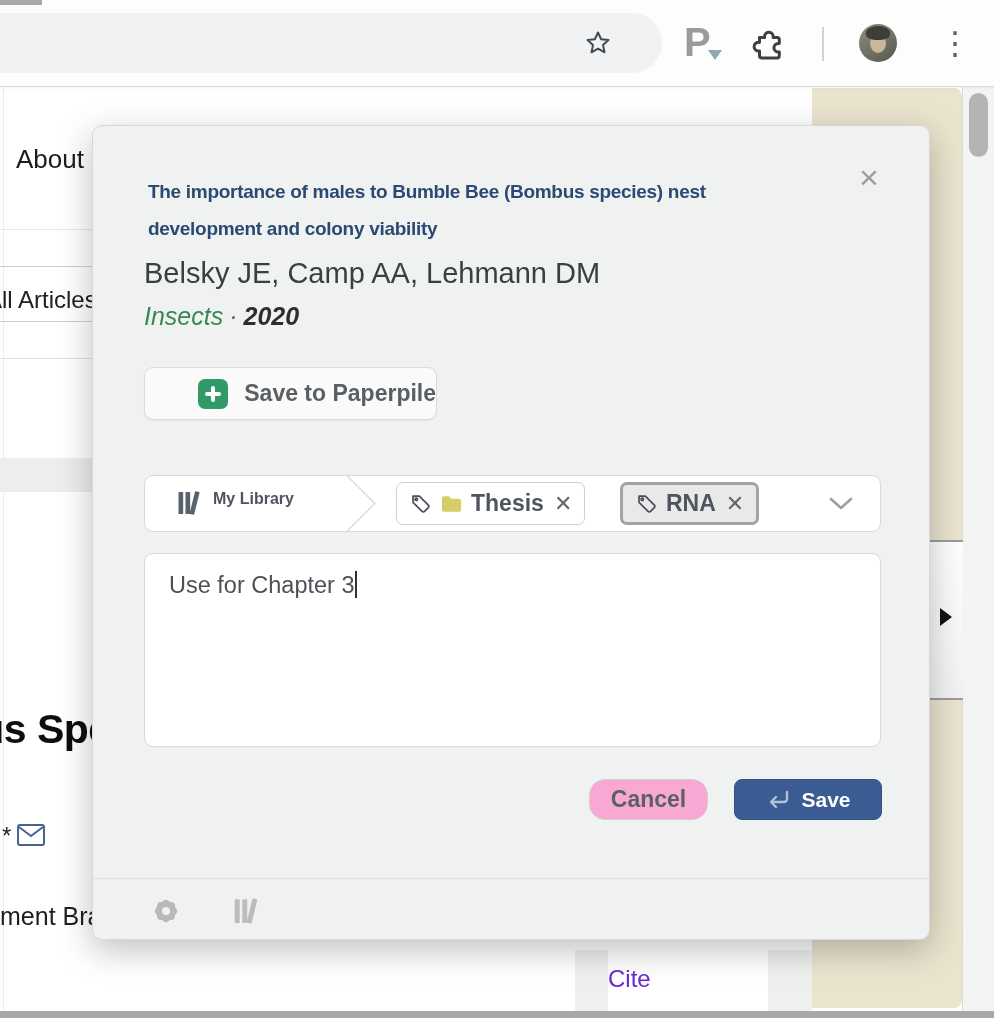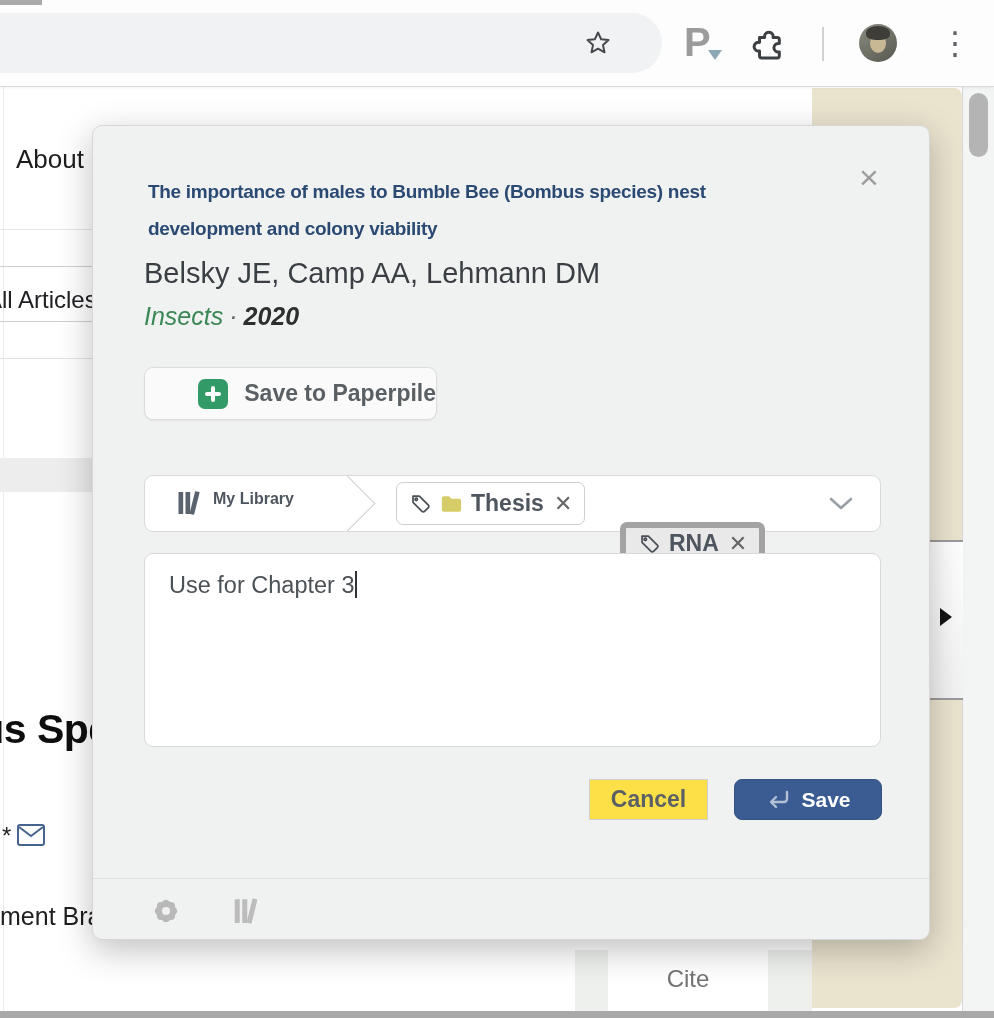"RNA" .chip-rna { border: 6px solid #a3a3a3 -> 3px solid #a3a3a3; margin-top: 40px -> none }
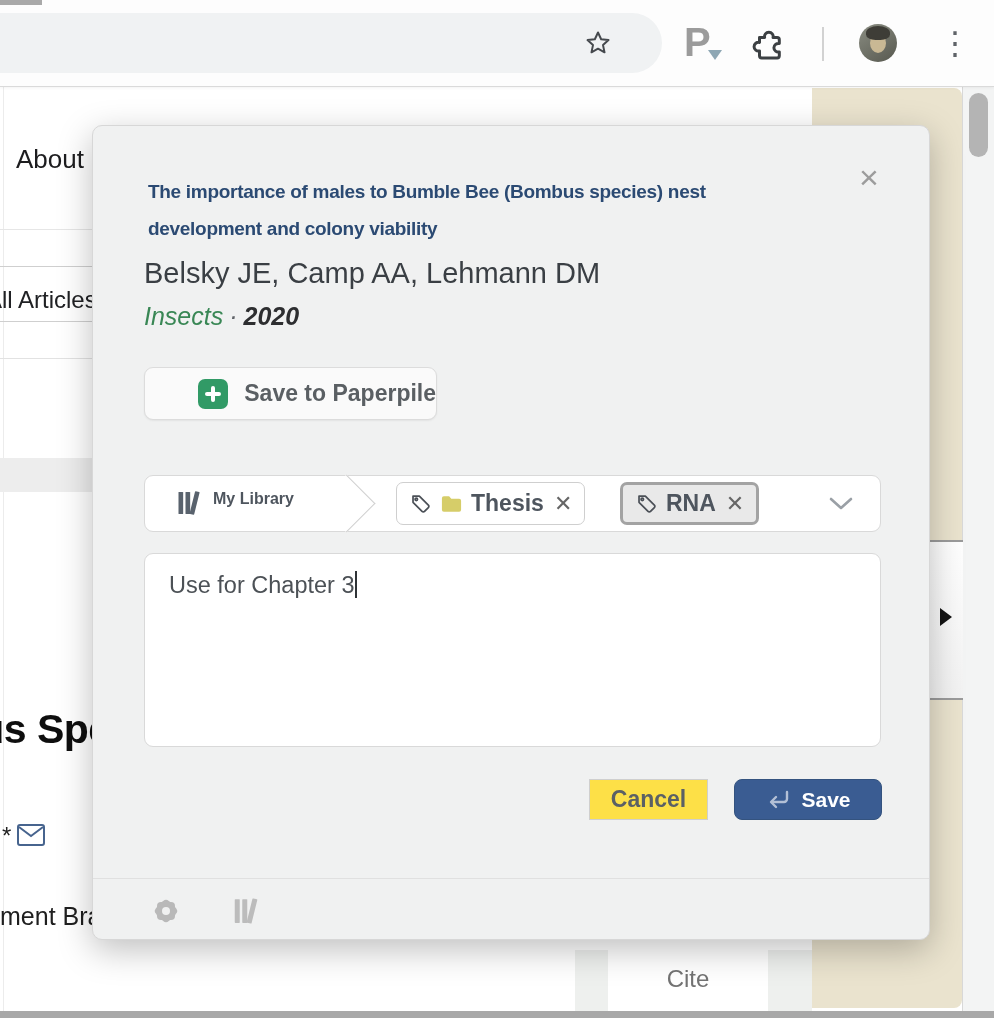"Cancel" .btn-cancel { background: #fde047 -> #f9a8d4; border-radius: 0 -> 16px }
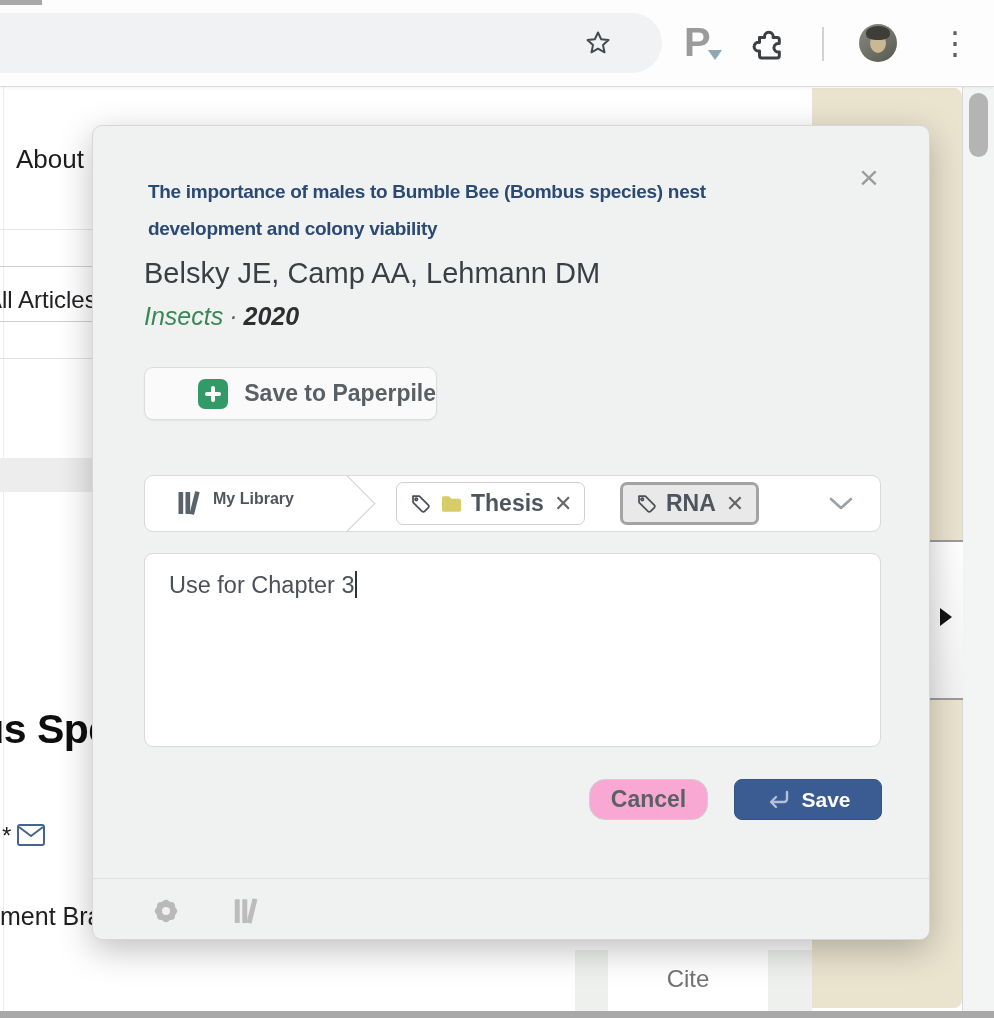"Cite" .cite-box { color: #737373 -> #6d28d9; text-align: center -> left }
